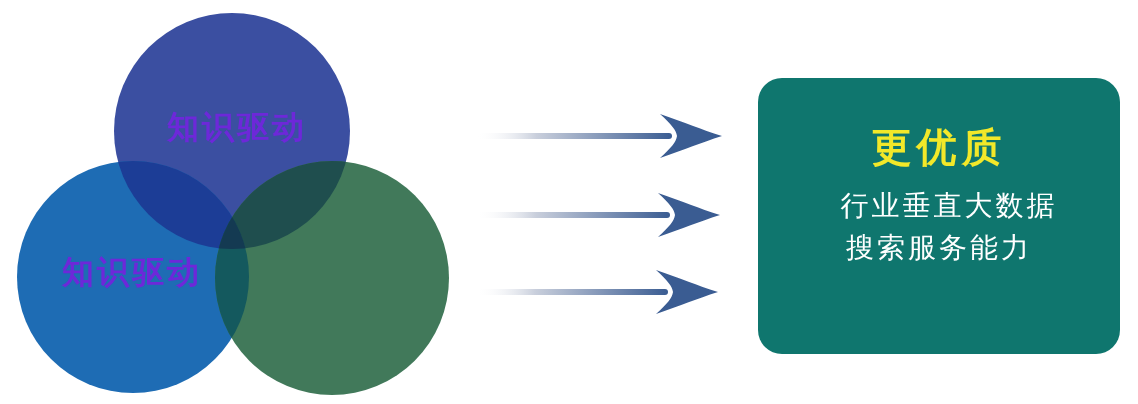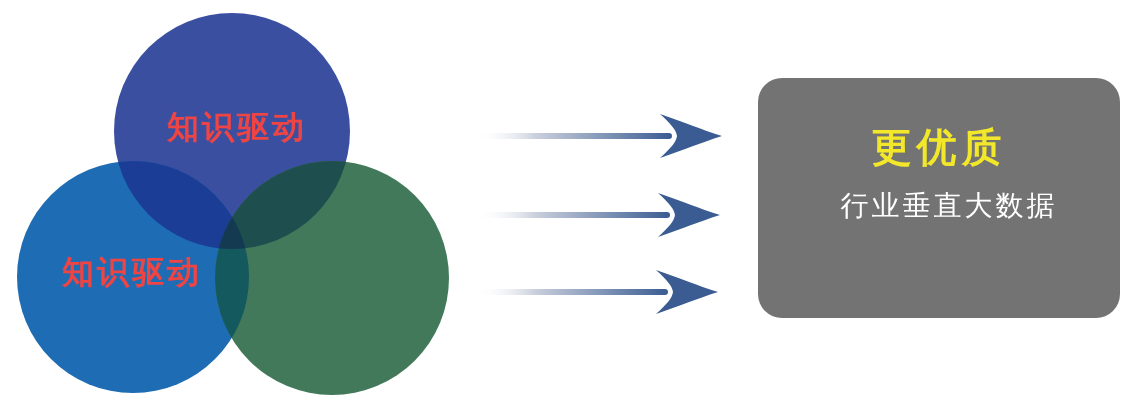"知识驱动" .circle-label { color: #ef4444 -> #6d28d9 }
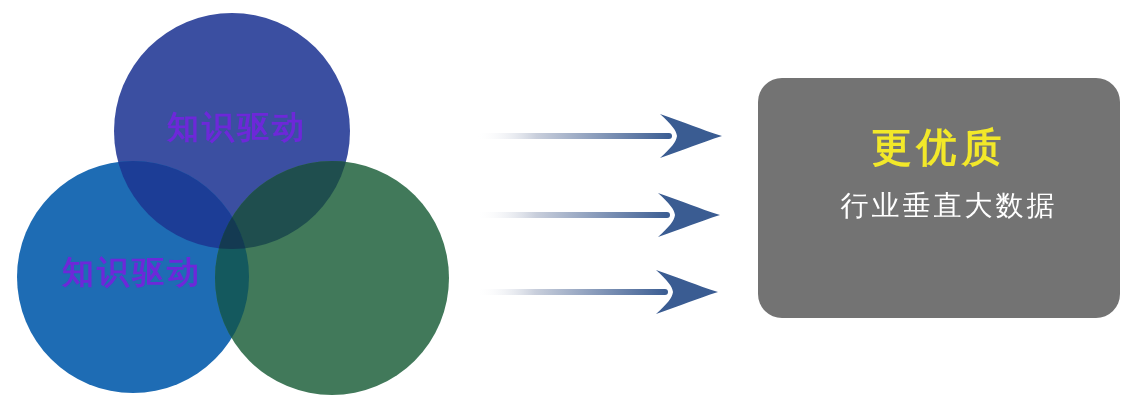"更优质" .result-box { background: #737373 -> #0f766e; height: 240px -> 276px }
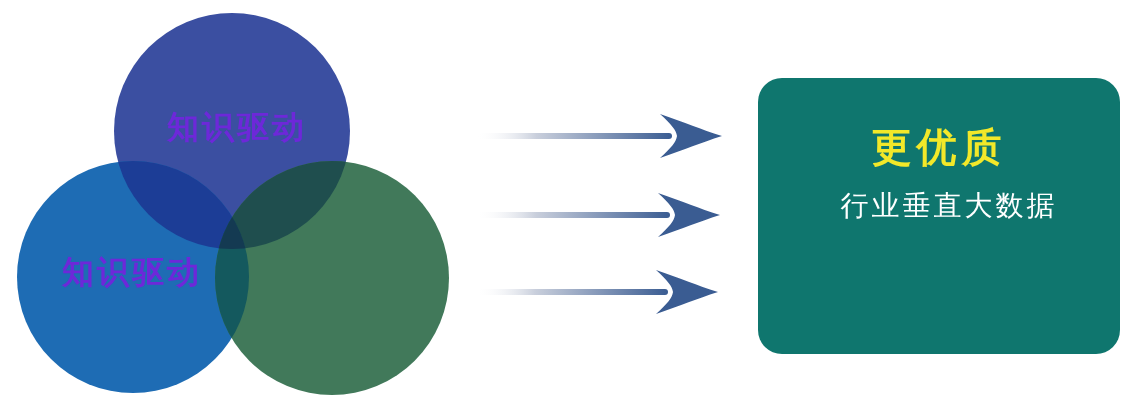"搜索服务能力" div.result-line { html: none -> <div>搜索服务能力</div> }
